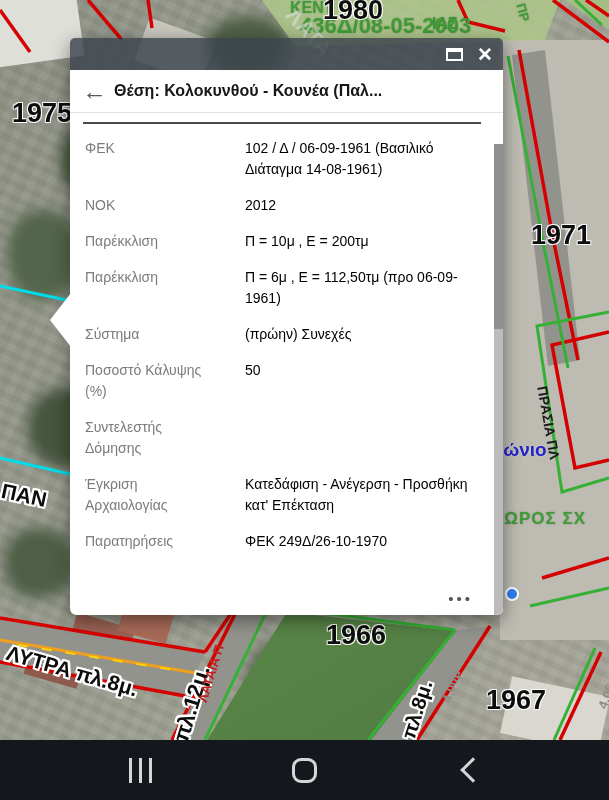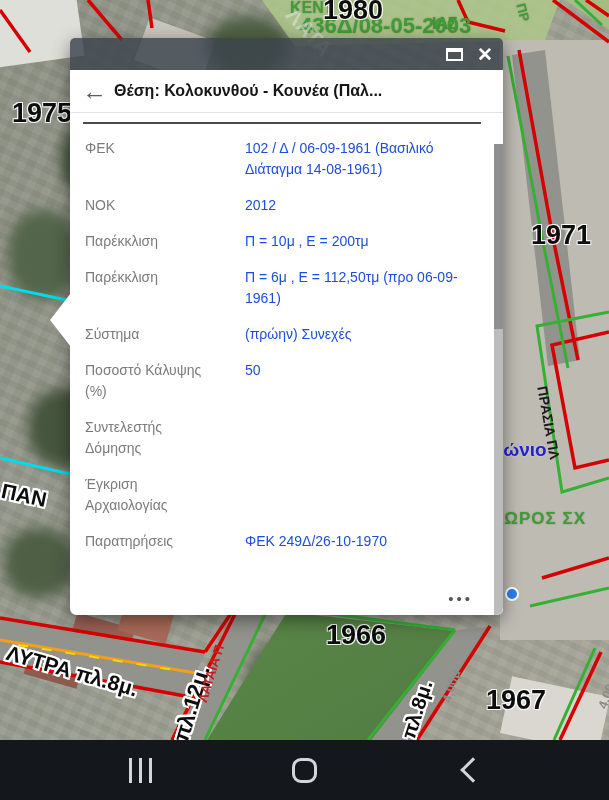"102 / Δ / 06-09-1961" .rvalue { color: #1d4ed8 -> #000000 }
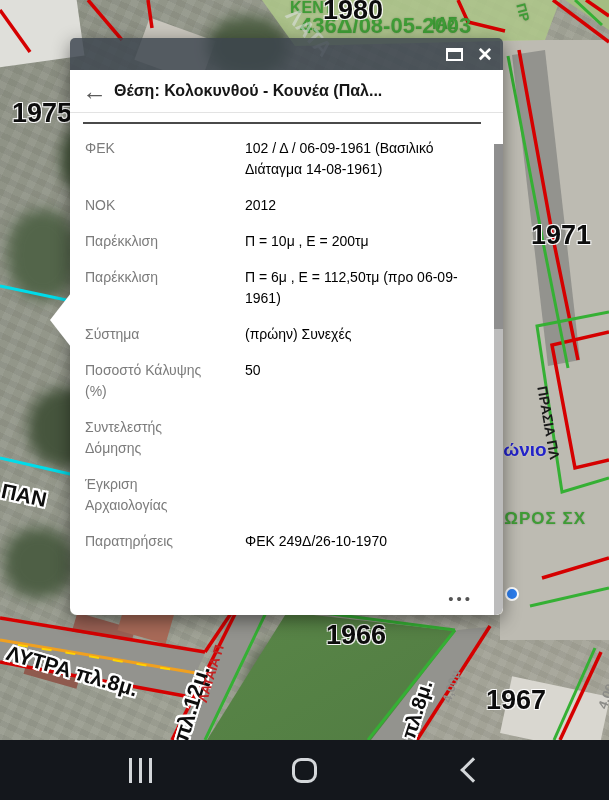"Κατεδάφιση - Ανέγερση - Προσθήκη" div.rvalue { html: none -> <div>Κατεδάφιση - Ανέγερση - Προσθήκη κατ' Επέκταση</div> }
